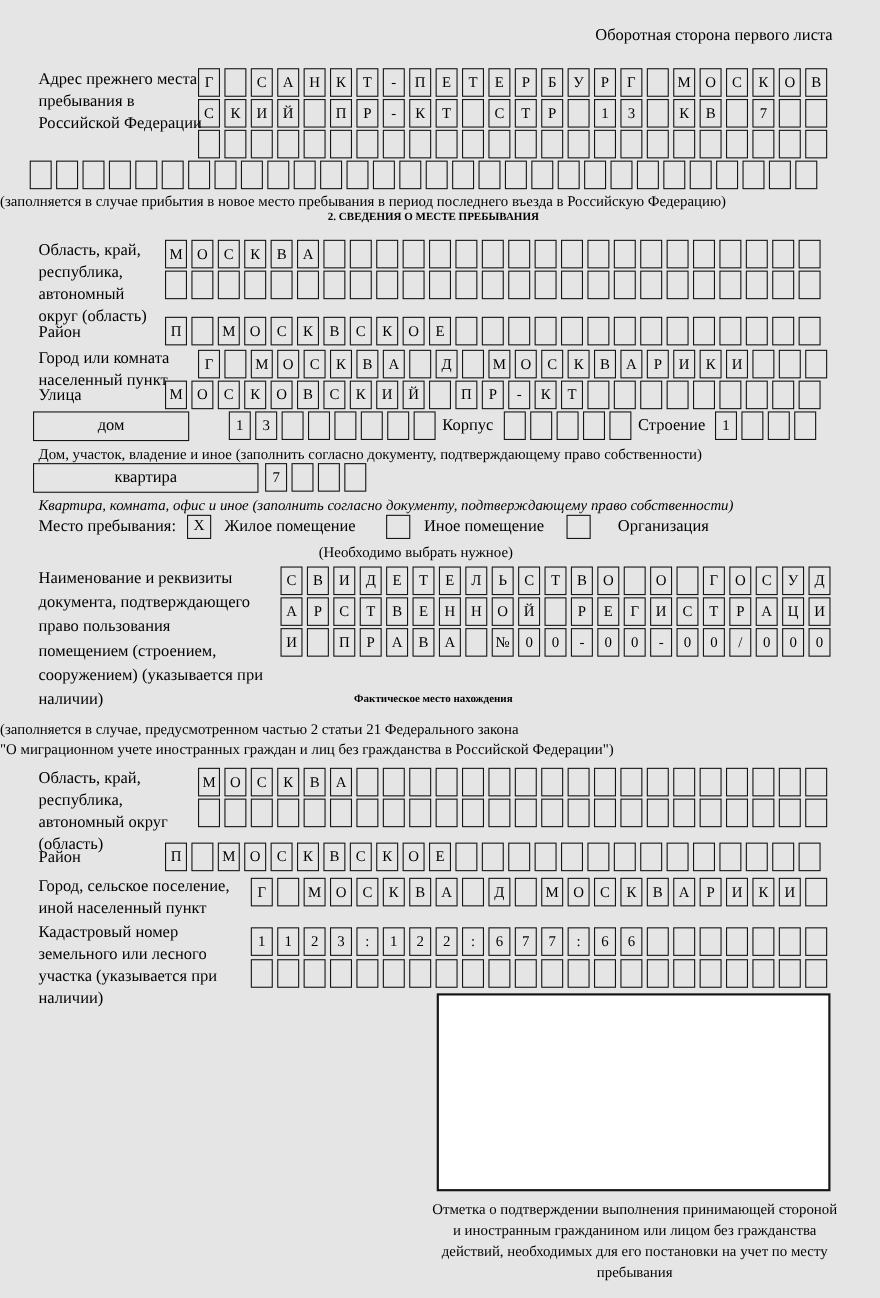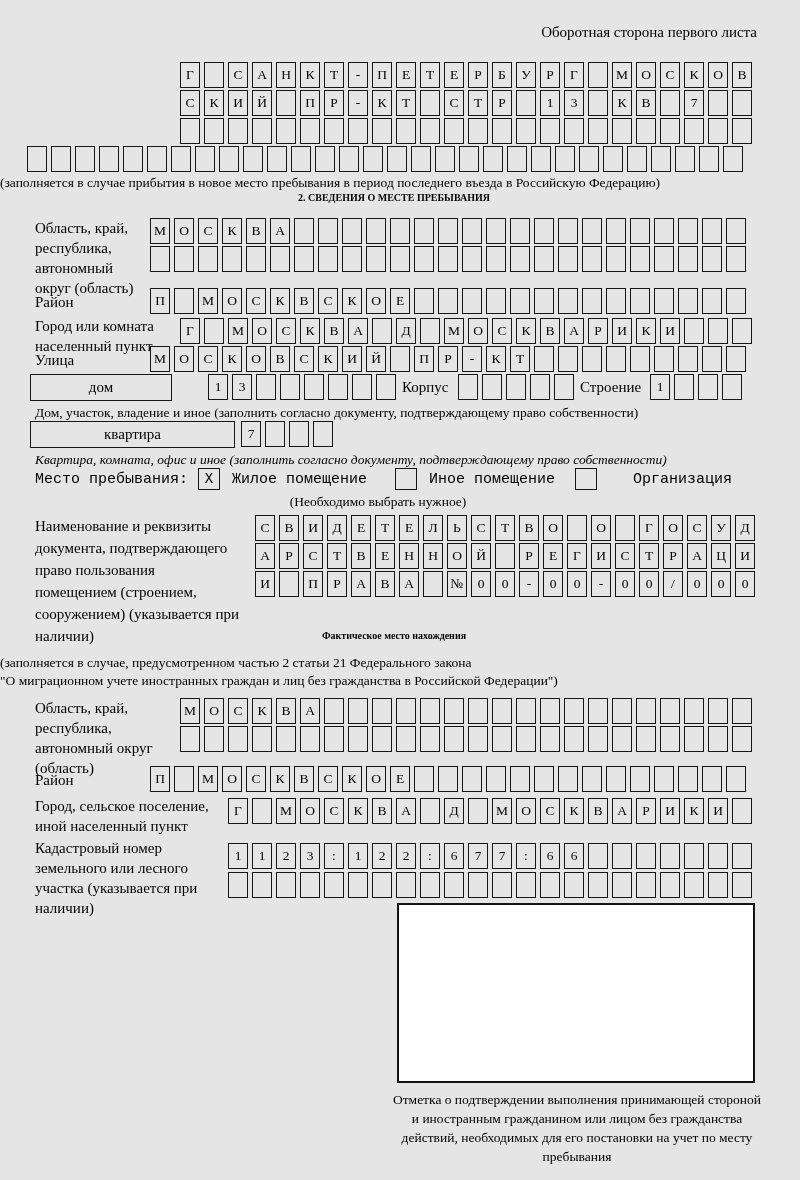"Адрес прежнего места пребывания в" div.lbl { html: none -> <div>Адрес прежнего места пребывания в Российской Федерации</div> }
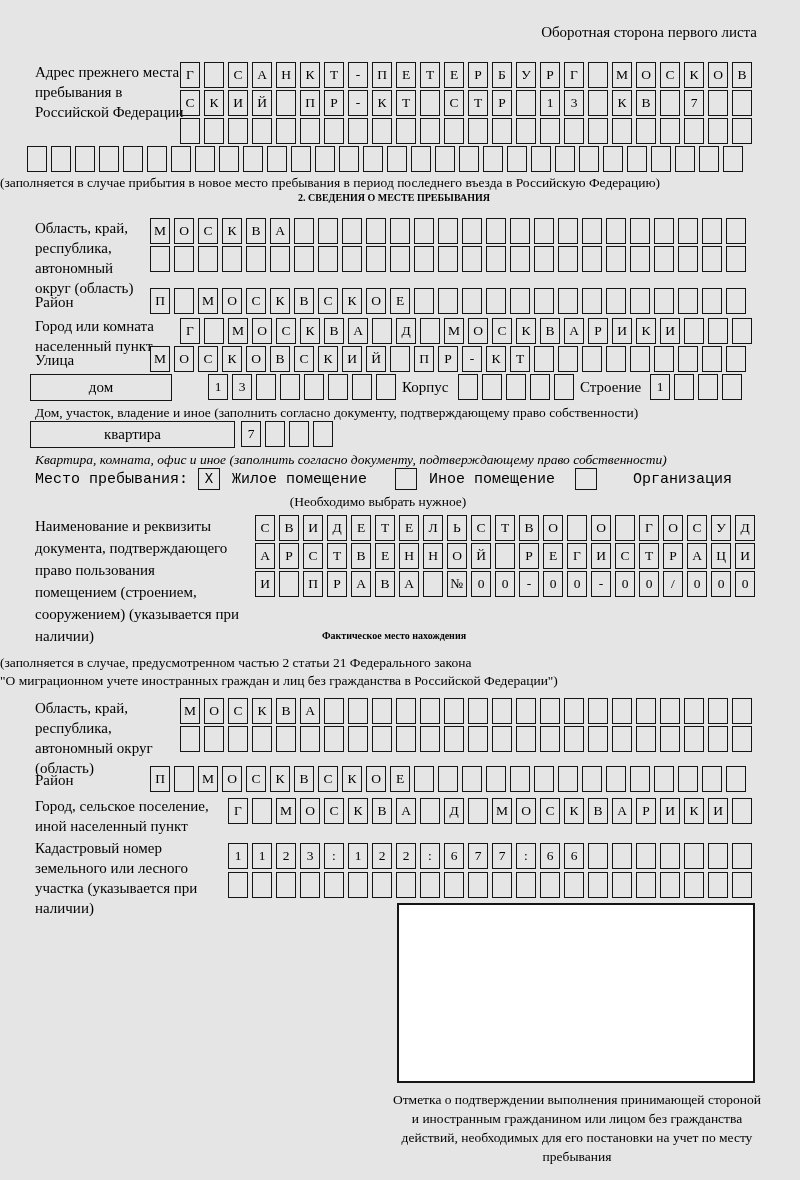"Место пребывания:" div.mprow { font-family: Liberation Mono, monospace -> none }
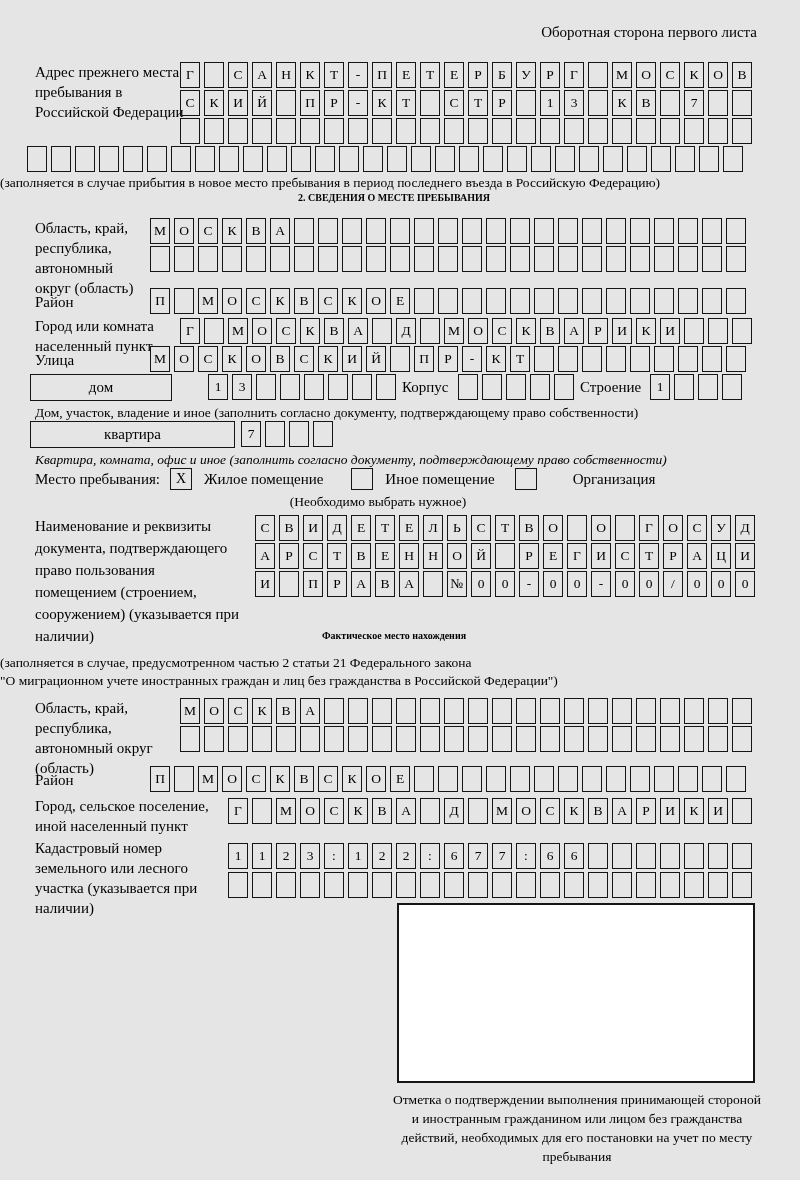"Организация" span { margin-left: 36px -> 25px }
